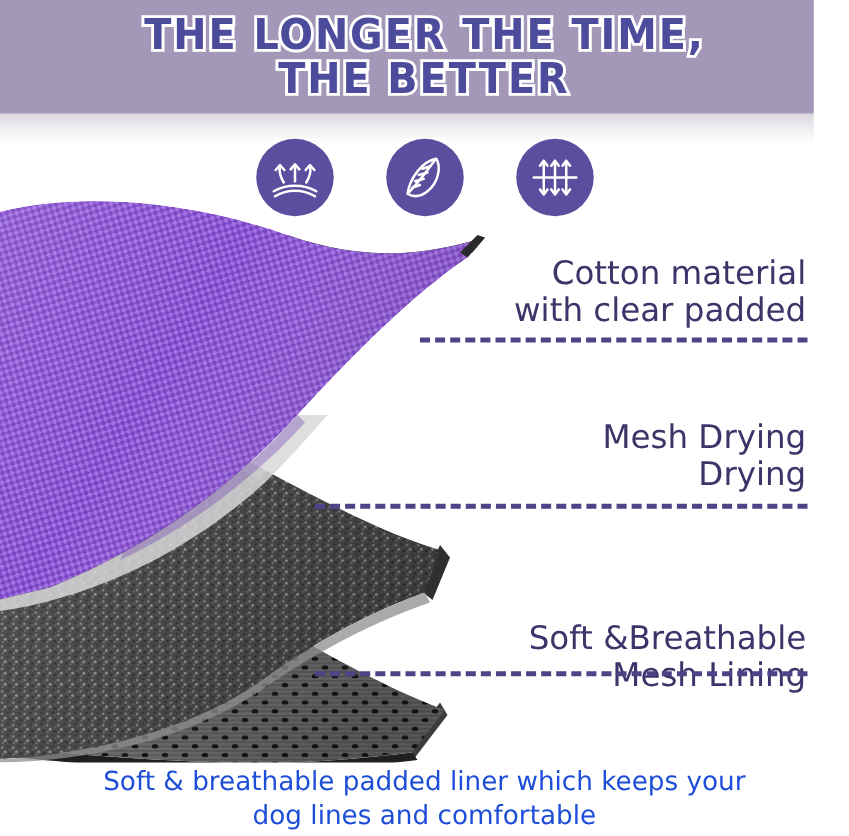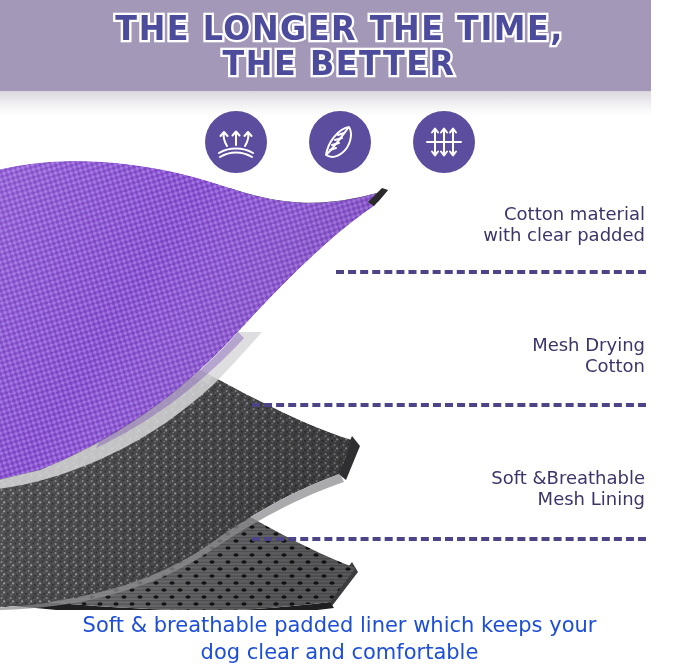"Cotton material" .callout { font-size: 18px -> 26px }
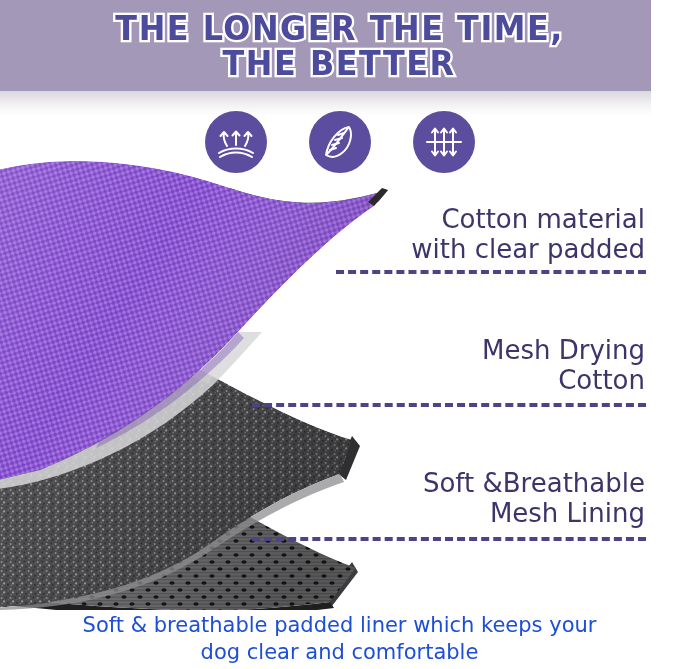"Cotton" span.ln { text: Cotton -> Drying }
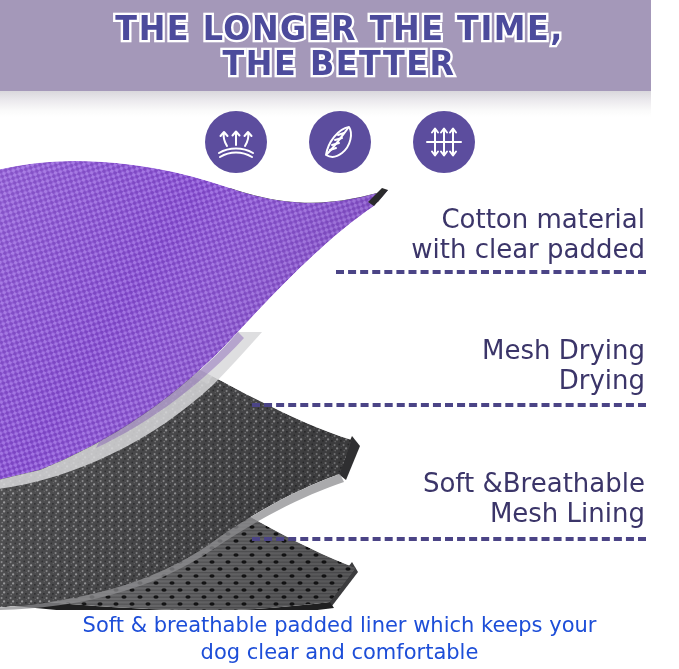"Soft &Breathable" .callout.c3 { top: 468px -> 496px }
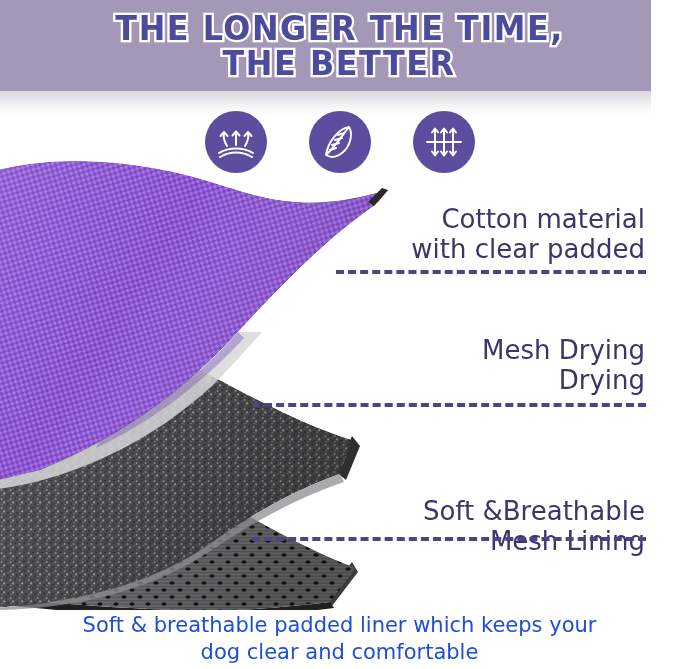"dog clear and comfortable" span.ln { text: clear -> lines }
